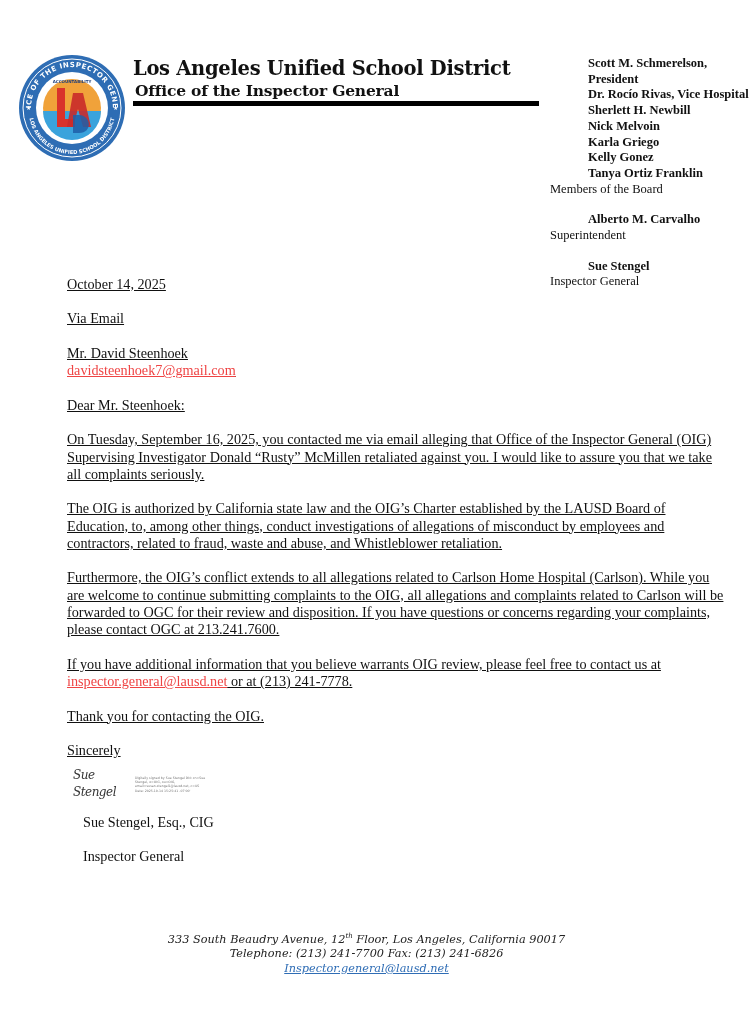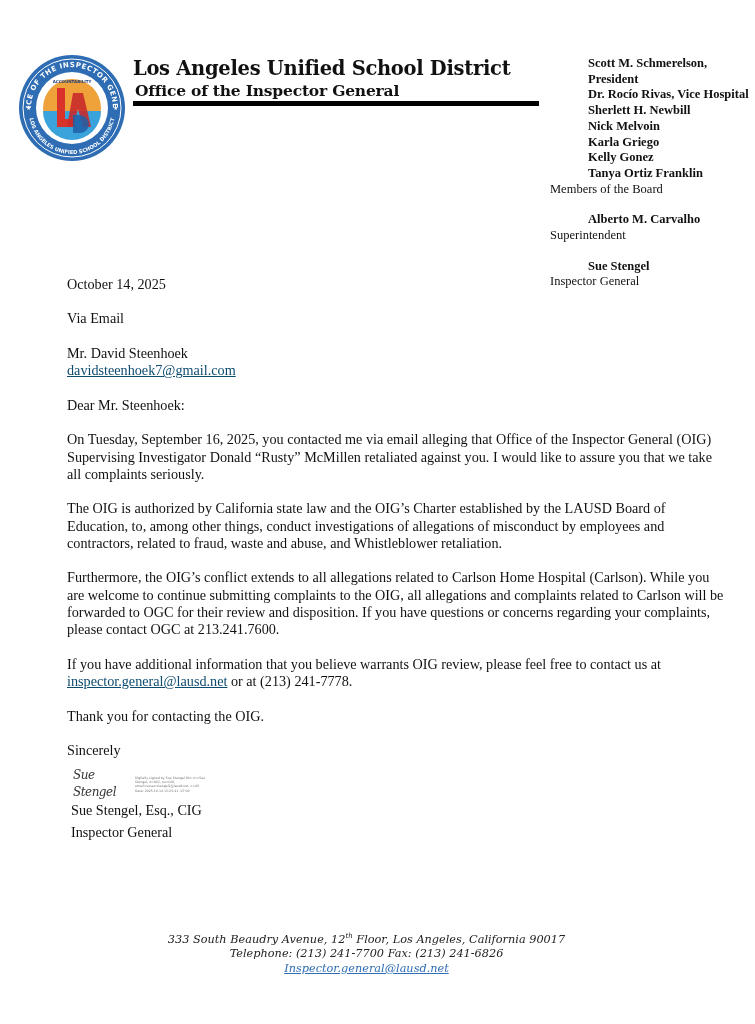"October 14, 2025" .letter p { text-decoration: none -> underline }
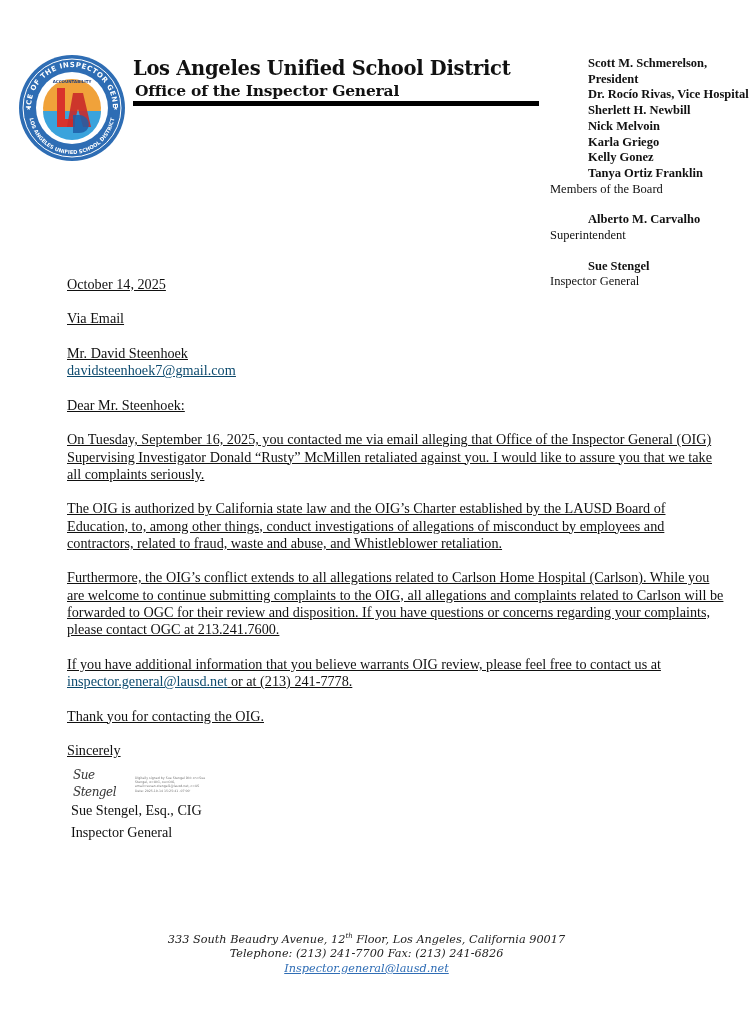"davidsteenhoek7@gmail.com" a.link { color: #0c4a6e -> #ef4444 }
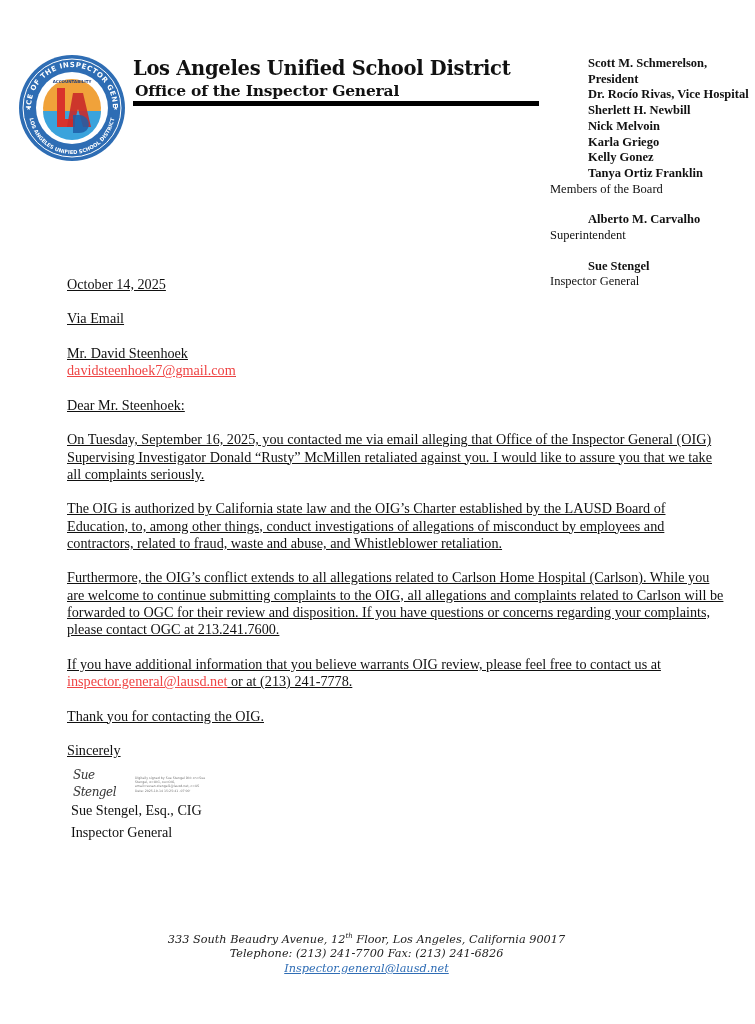"Sue Stengel, Esq., CIG" .closing-name { margin: 4px -> 16px }
